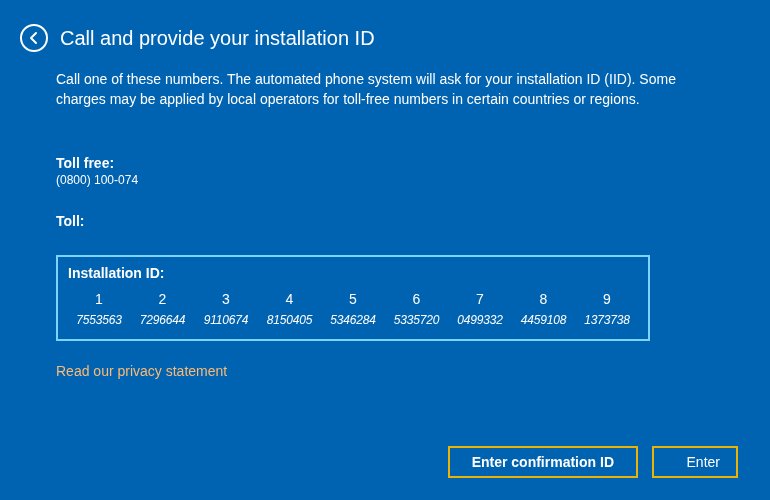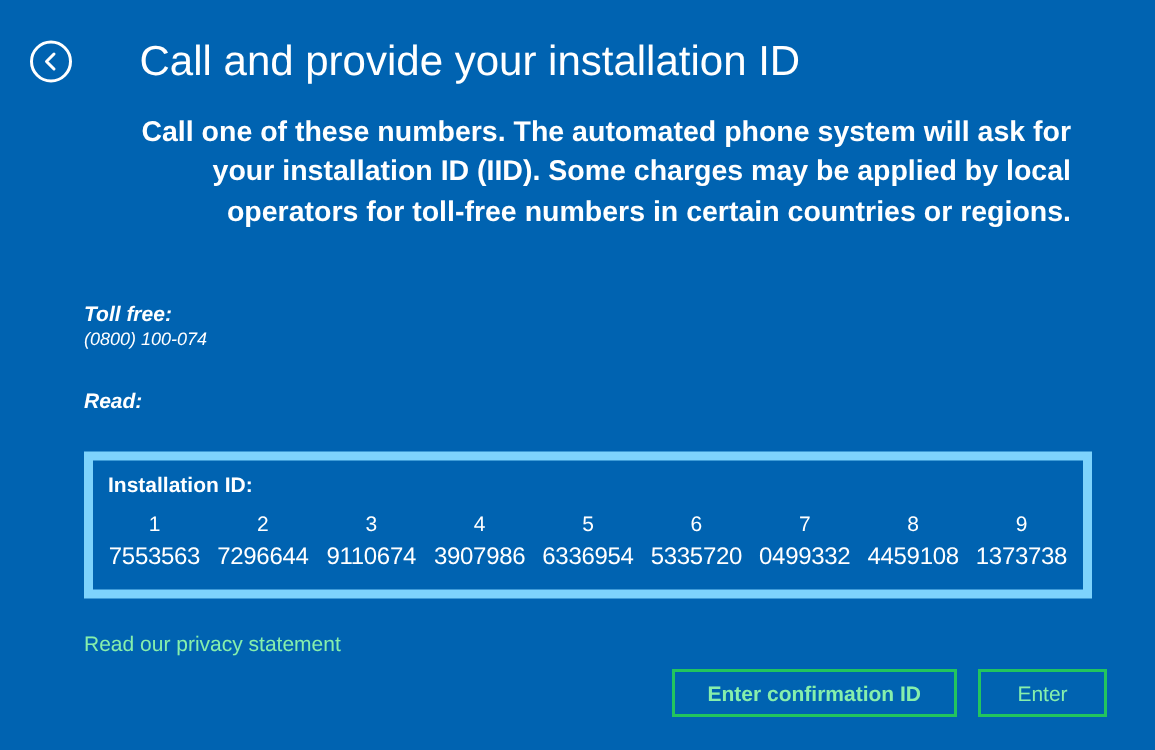"Call and provide your installation" .title { font-size: 28px -> 20px; margin-left: 33px -> none }
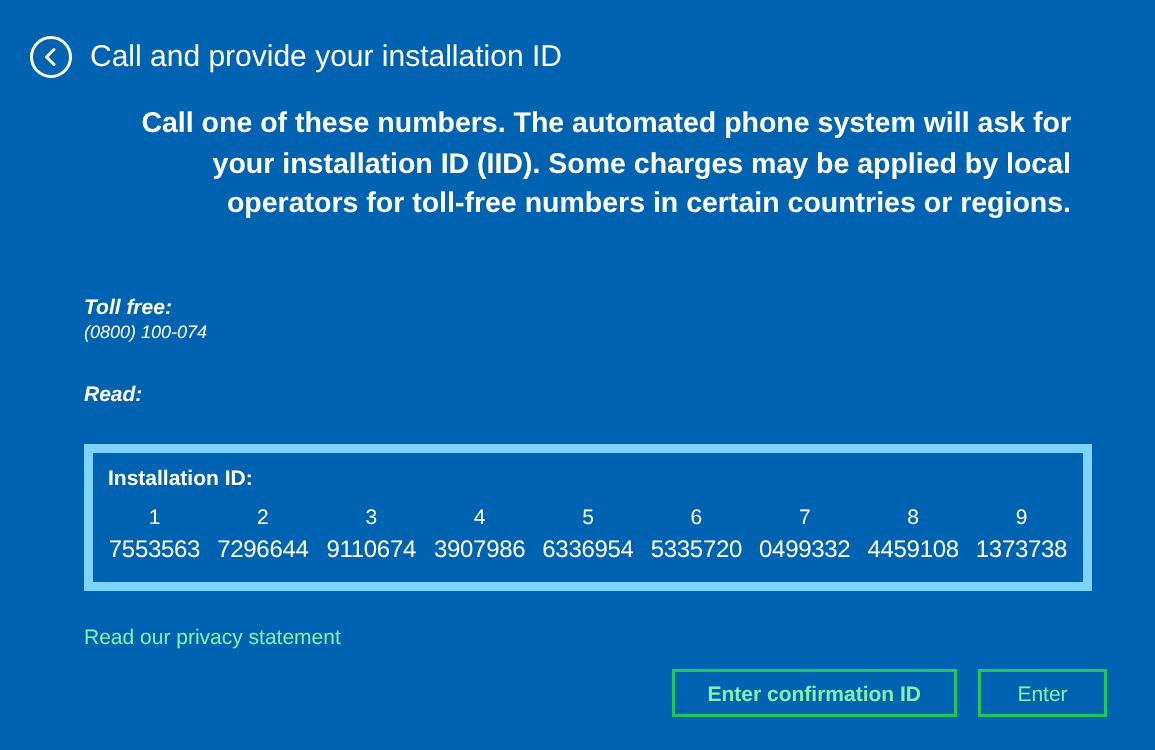"Call one of these numbers." .description { font-size: 19px -> 14px; font-weight: 700 -> 400; text-align: right -> none }
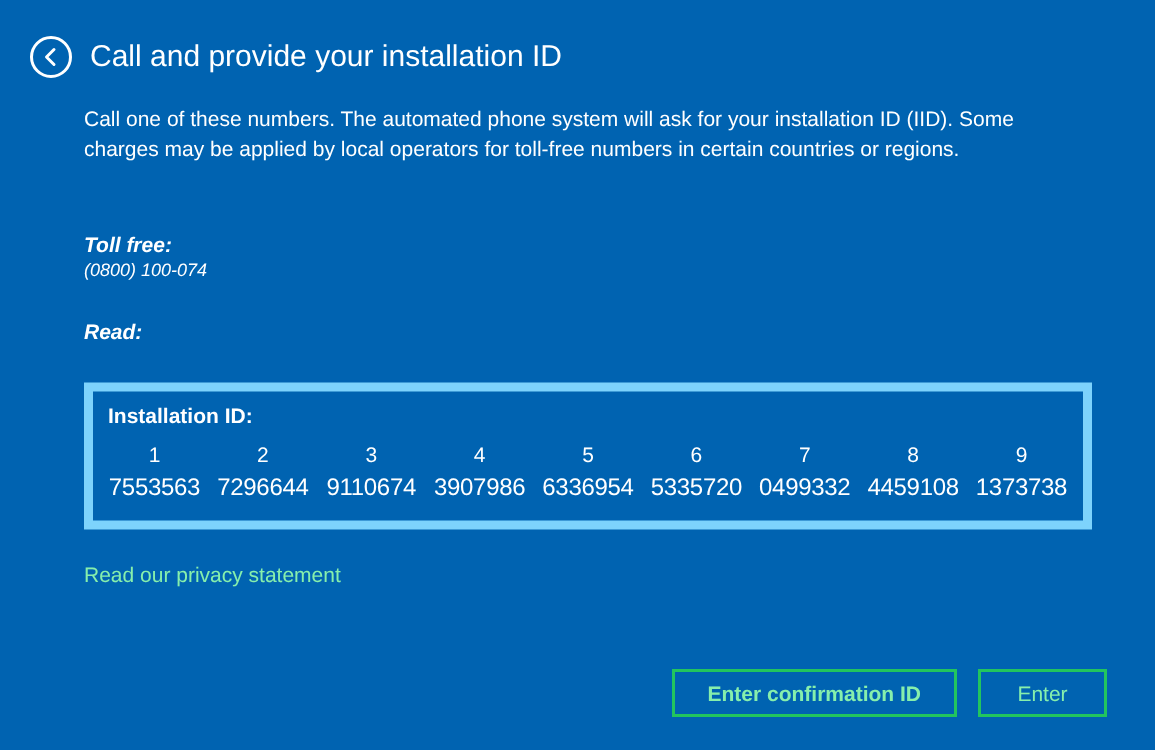"Toll free:" .phone-section { font-style: italic -> none }
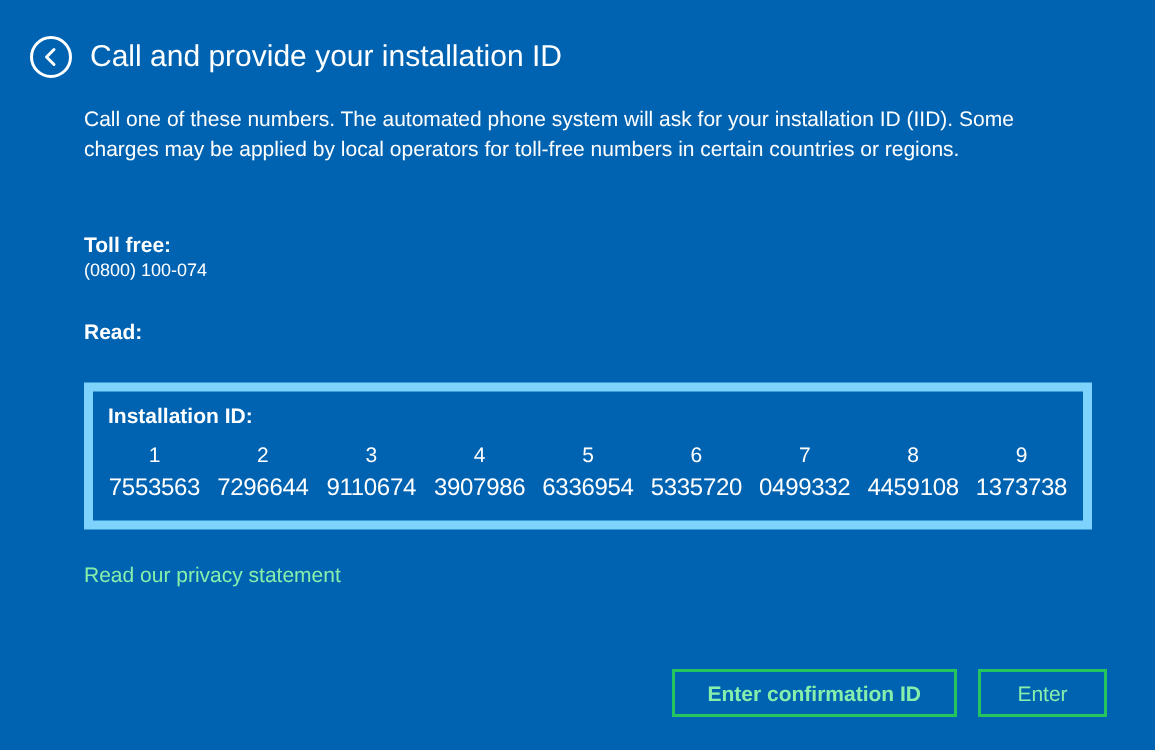"Read:" div.phone-label { text: Read -> Toll }
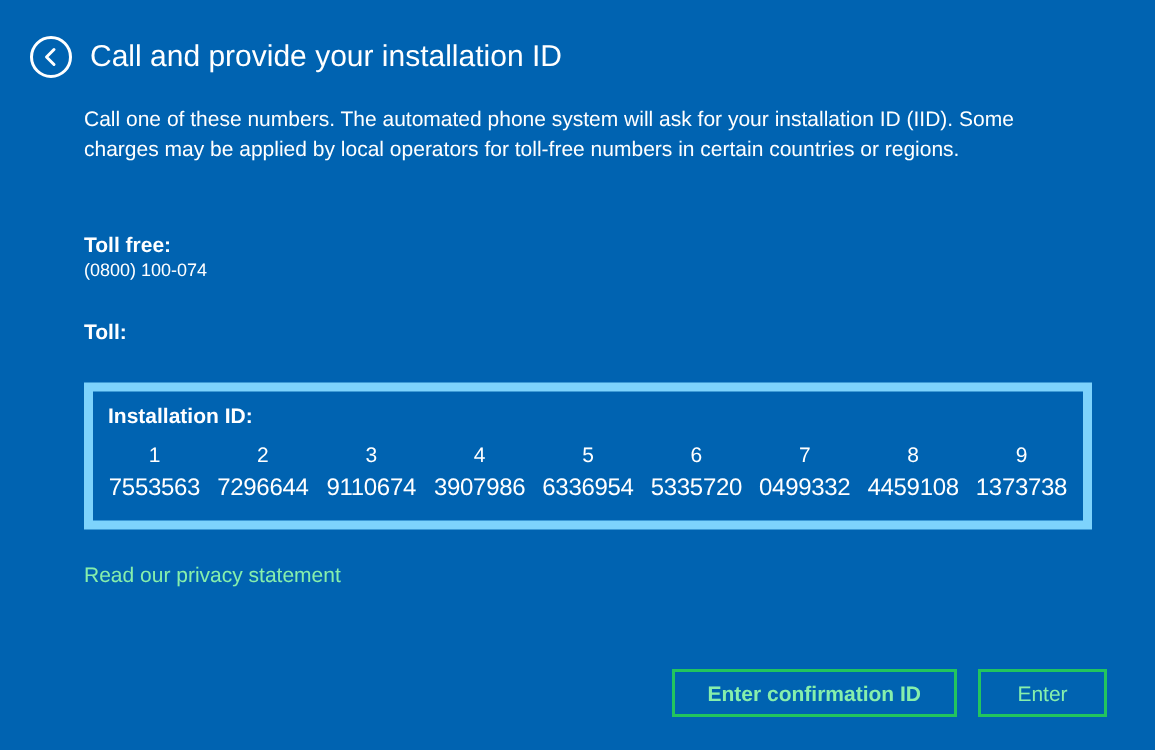"Installation ID:" .iid-box { border: 6px solid #7dd3fc -> 2px solid #7dd3fc; width: 672px -> 594px }
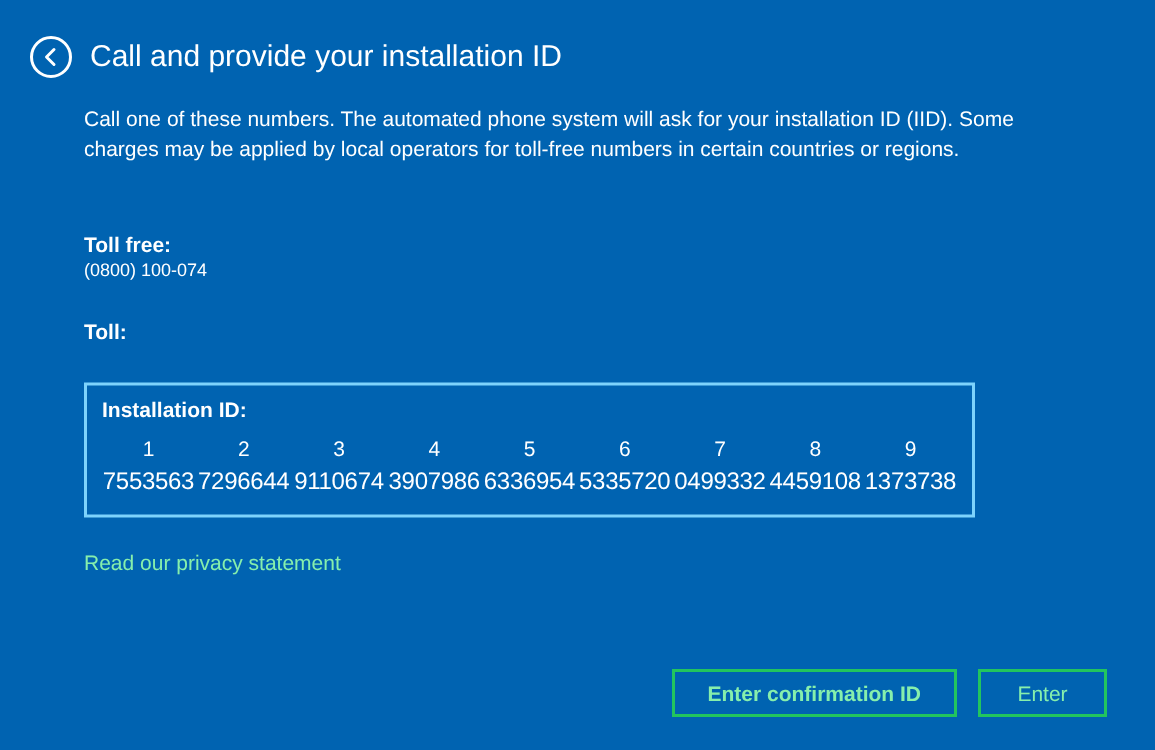"7553563" .iid-value { font-size: 16px -> 12px; font-style: none -> italic }
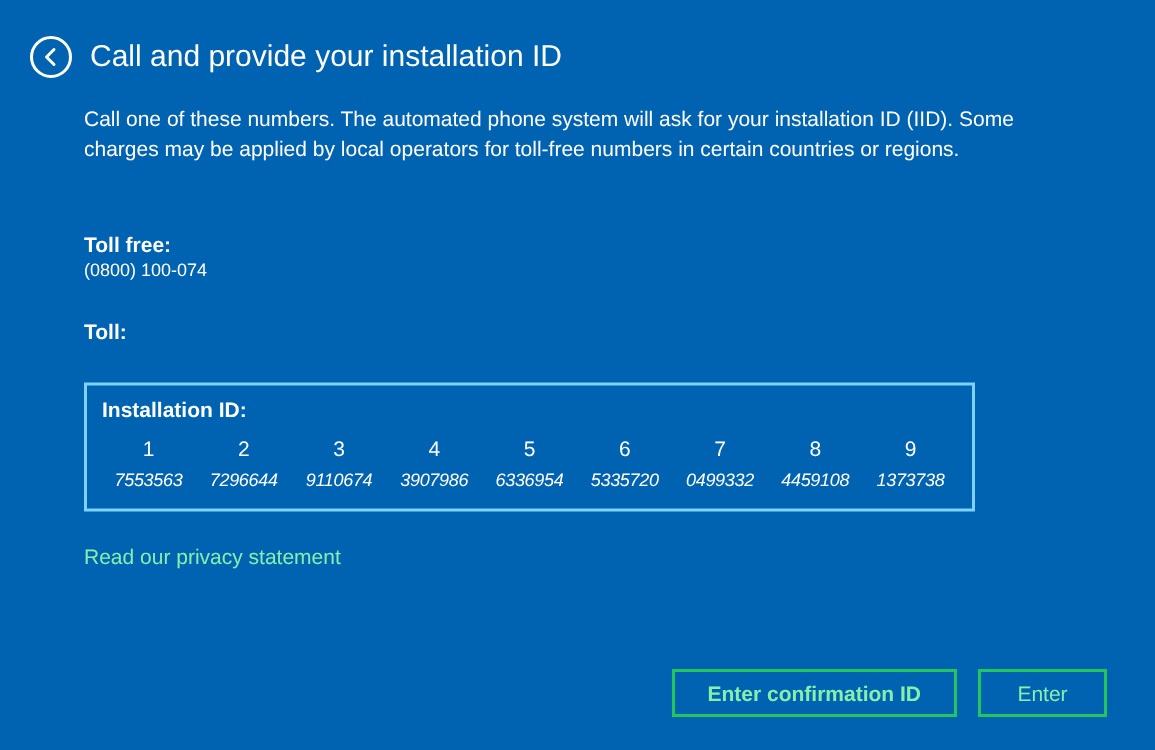"3907986" div.iid-value { text: 3907986 -> 8150405 }
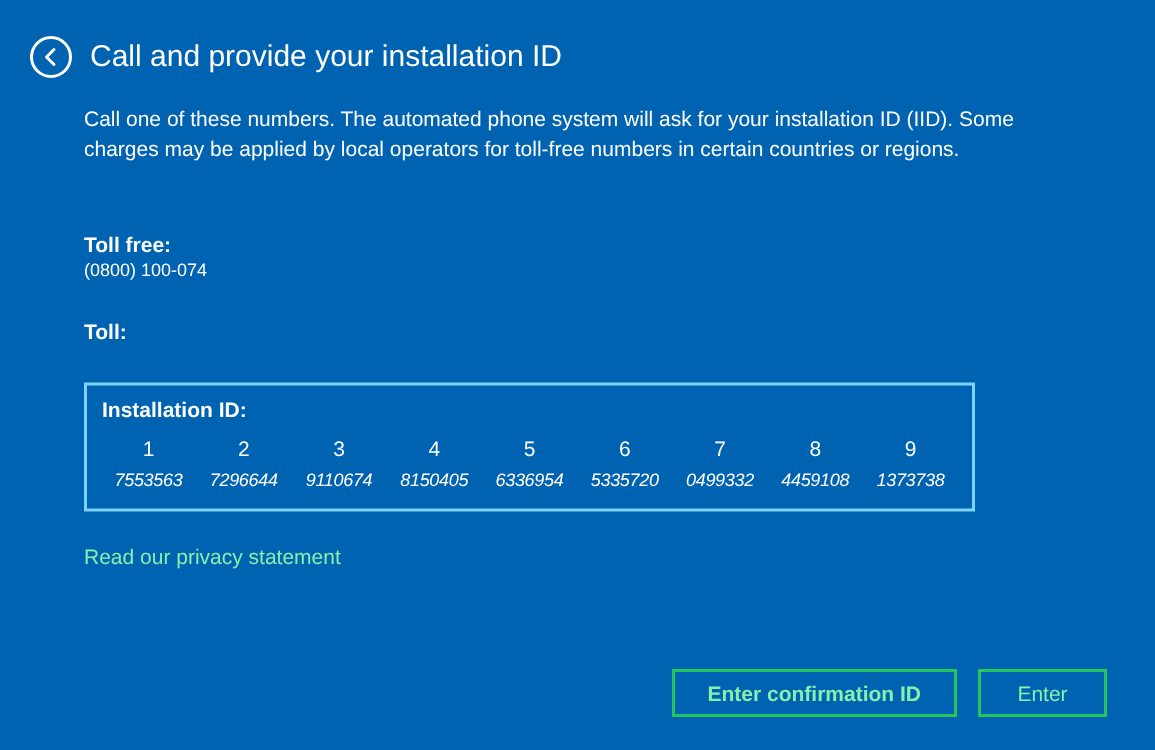"6336954" div.iid-value { text: 6336954 -> 5346284 }
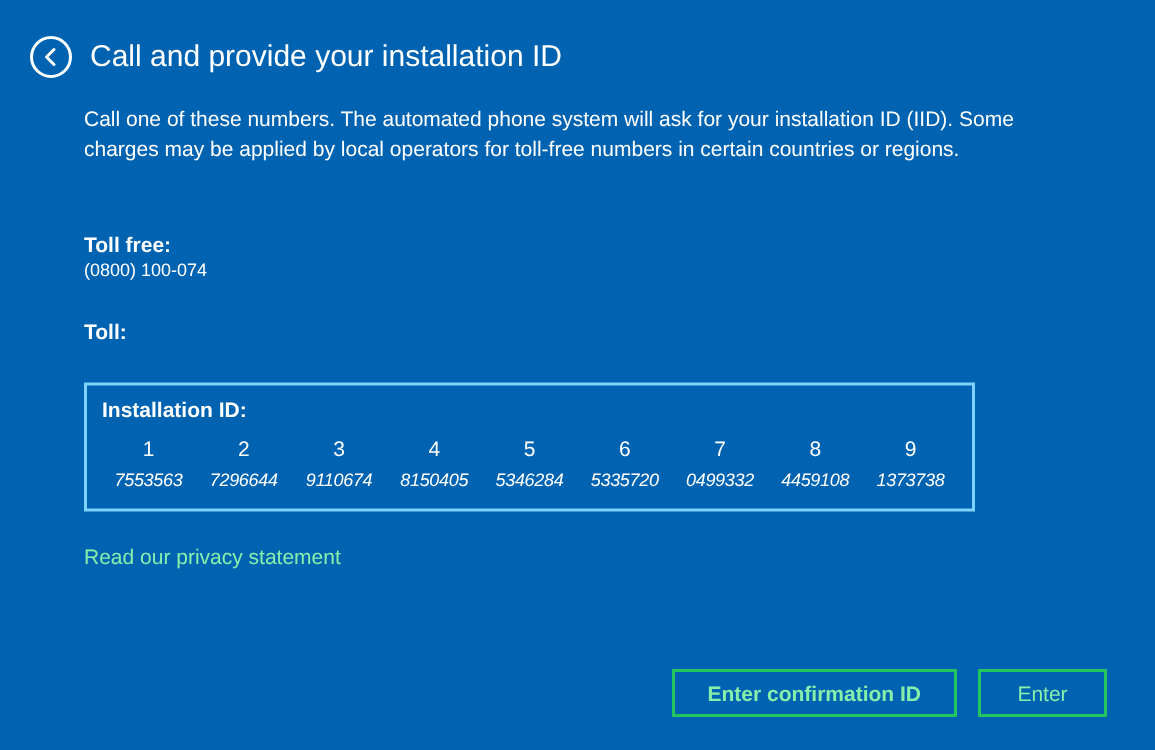"Read our privacy statement" .privacy-link { color: #86efac -> #fdba74 }
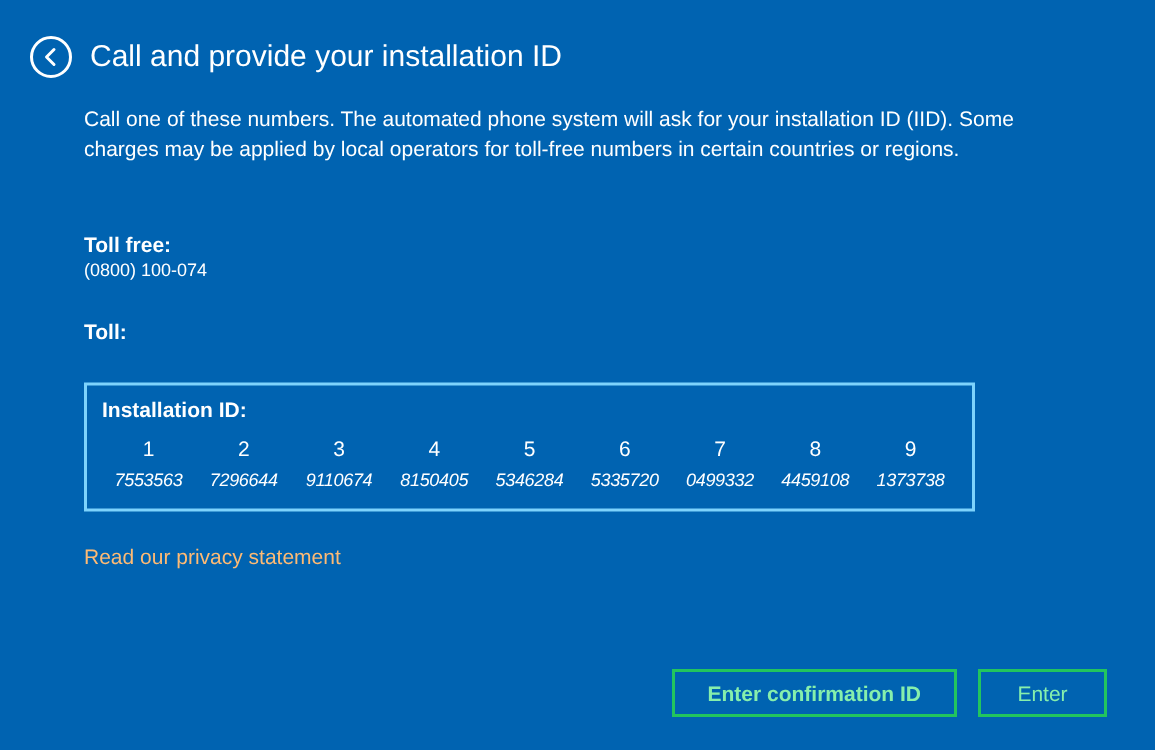"Enter confirmation ID" .footer-btn { border: 2px solid #22c55e -> 2px solid #eab308; color: #86efac -> #ffffff; text-align: center -> right }
